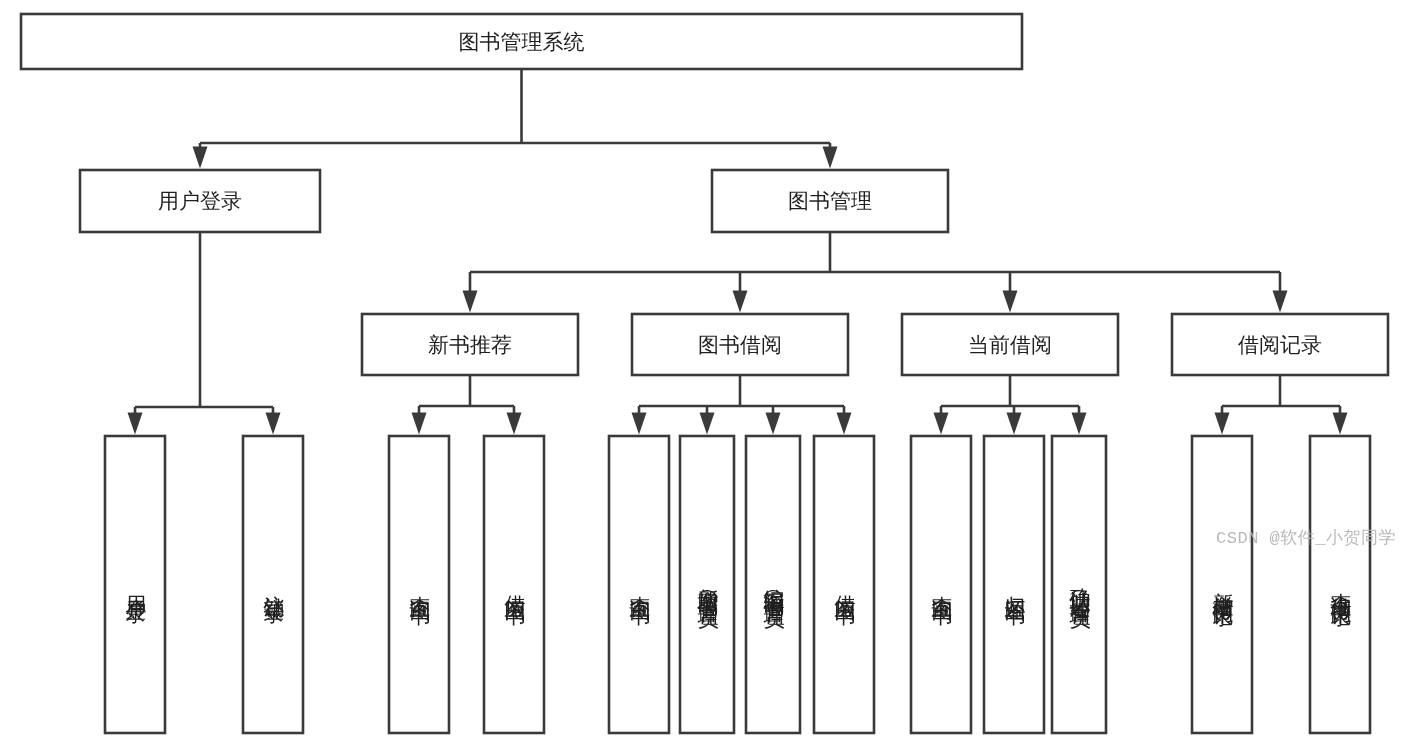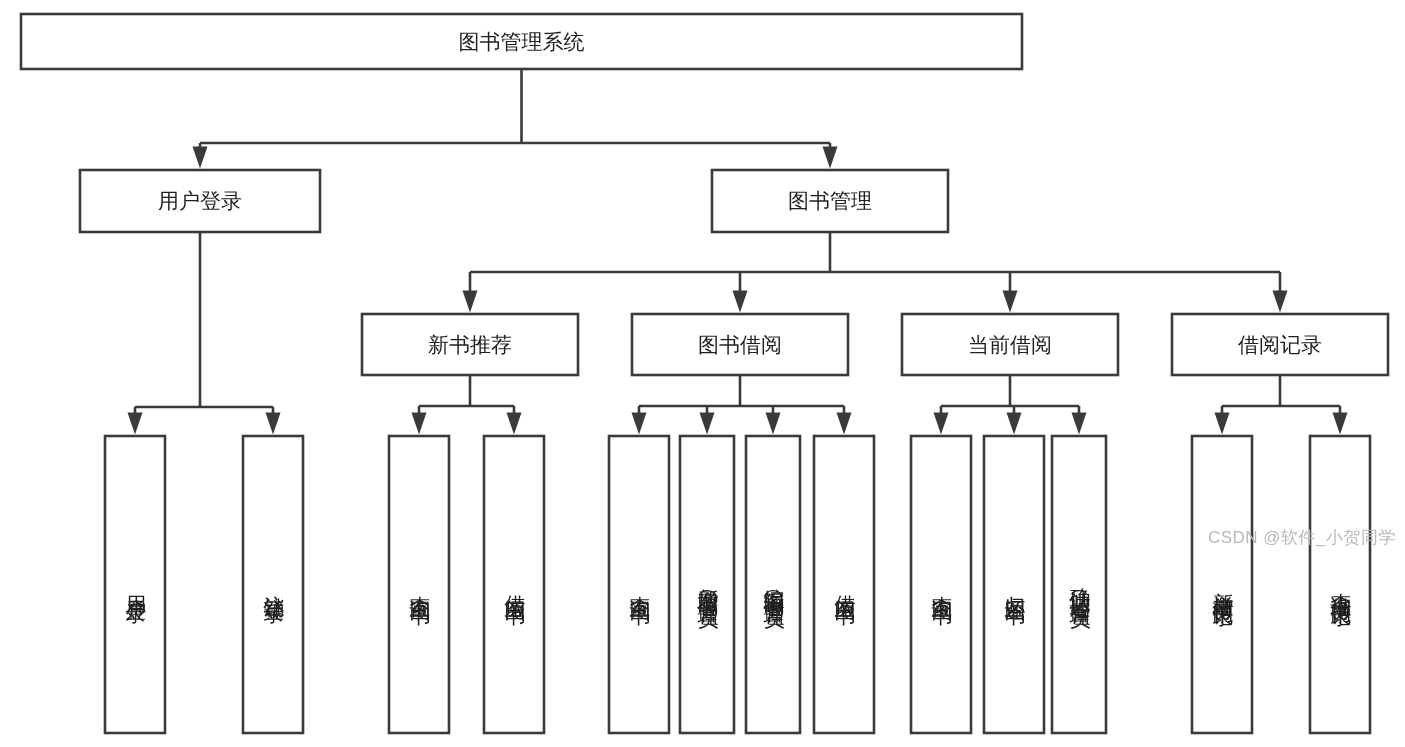"CSDN @软件_小贺同学" .watermark { font-family: Liberation Sans, sans-serif -> Liberation Mono, monospace }
